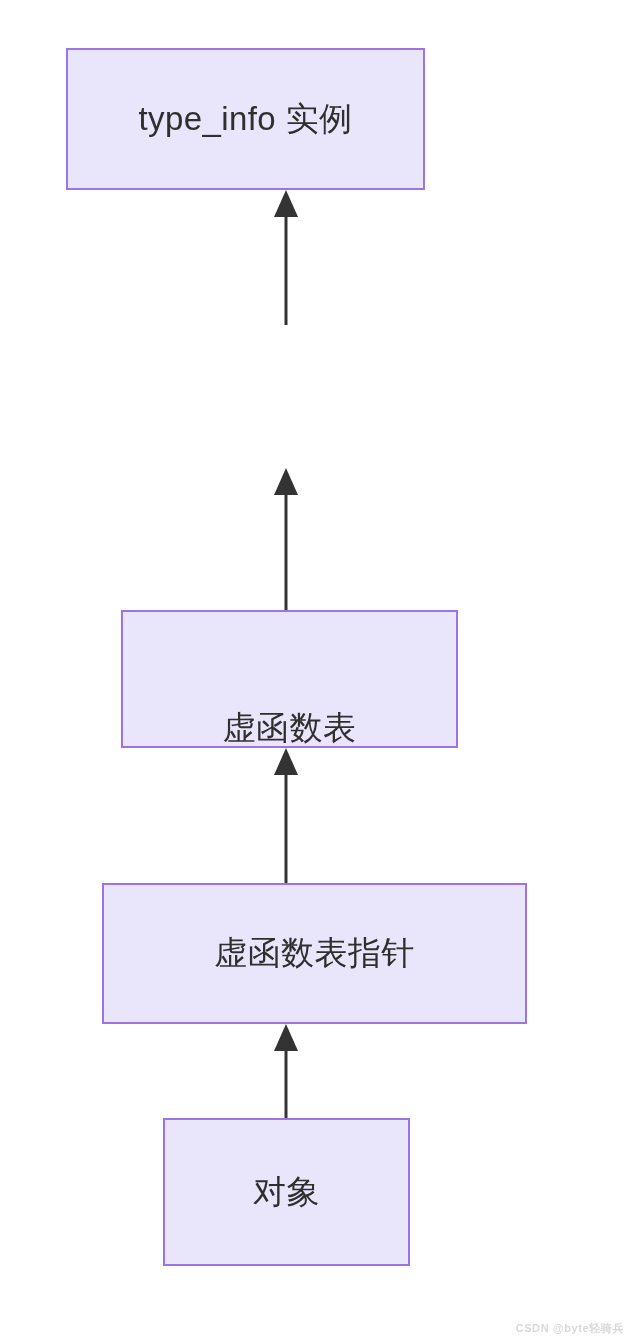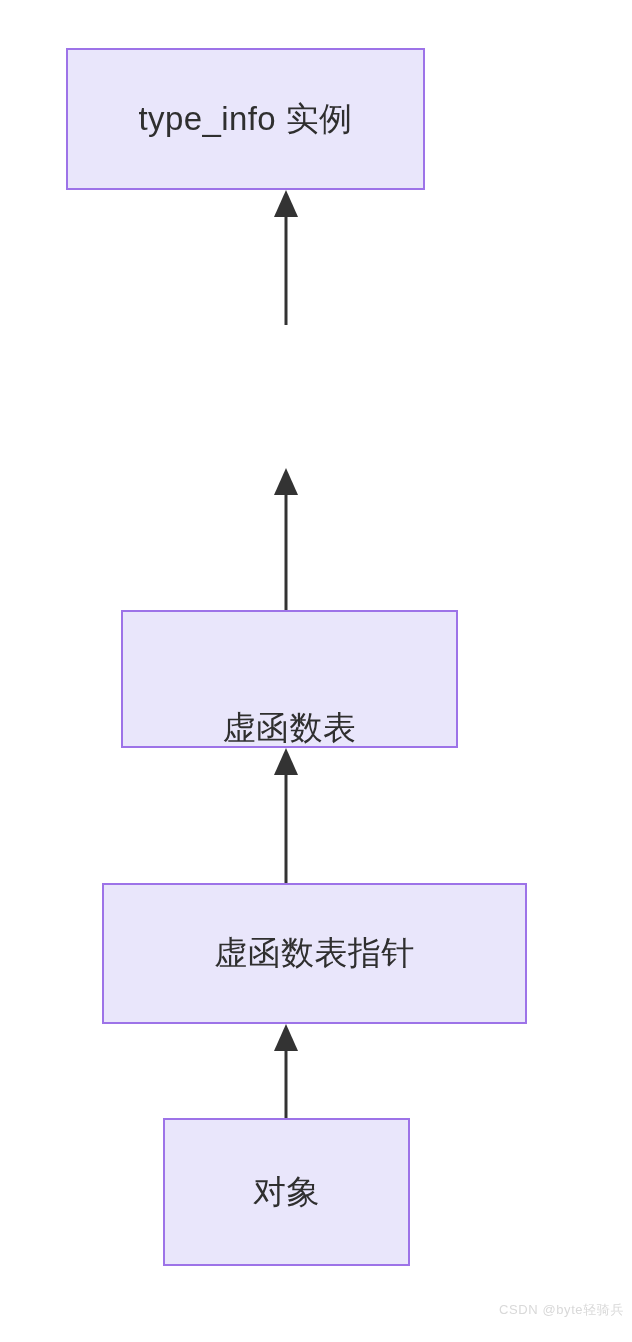"CSDN @byte轻骑兵" .watermark { bottom: 23px -> 6px; font-size: 13px -> 11px; font-weight: none -> bold }
